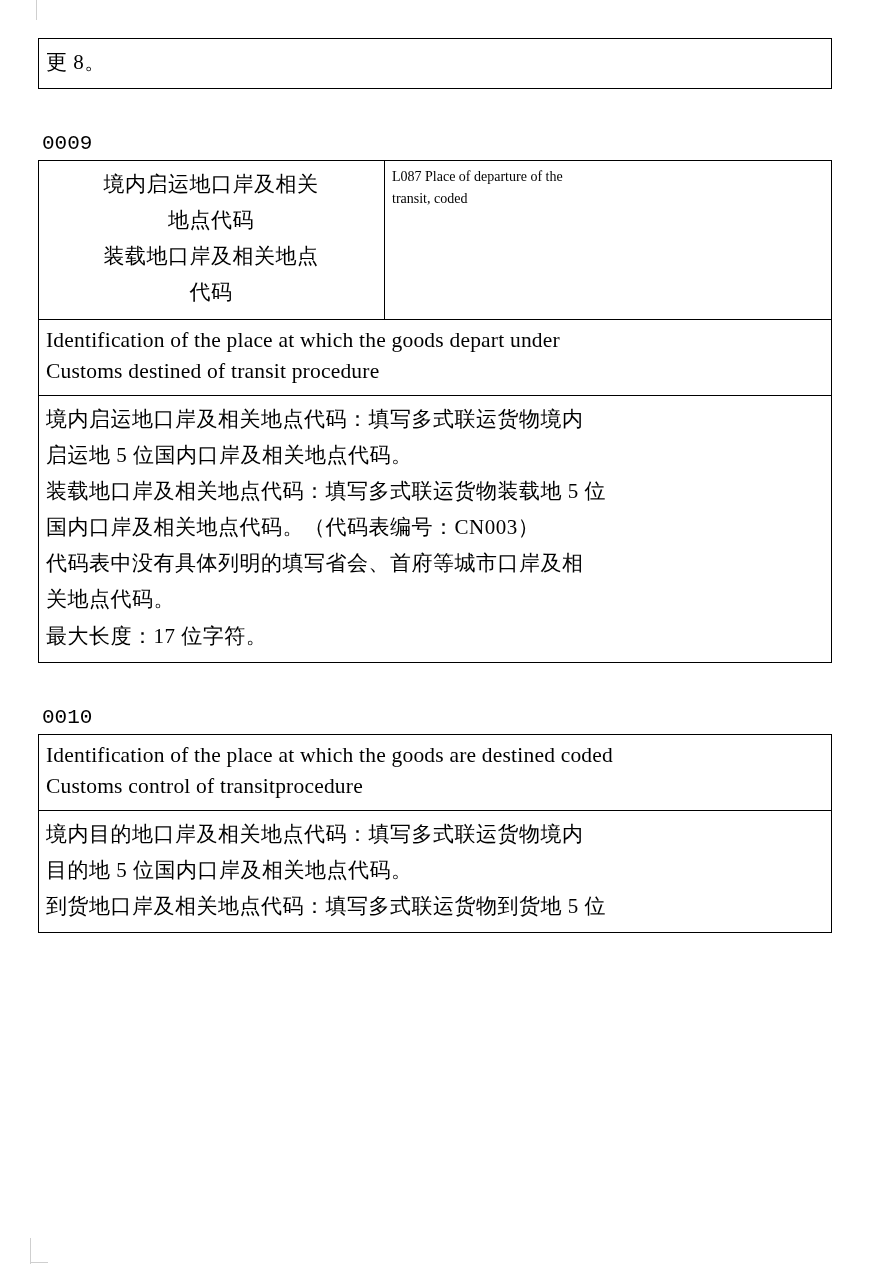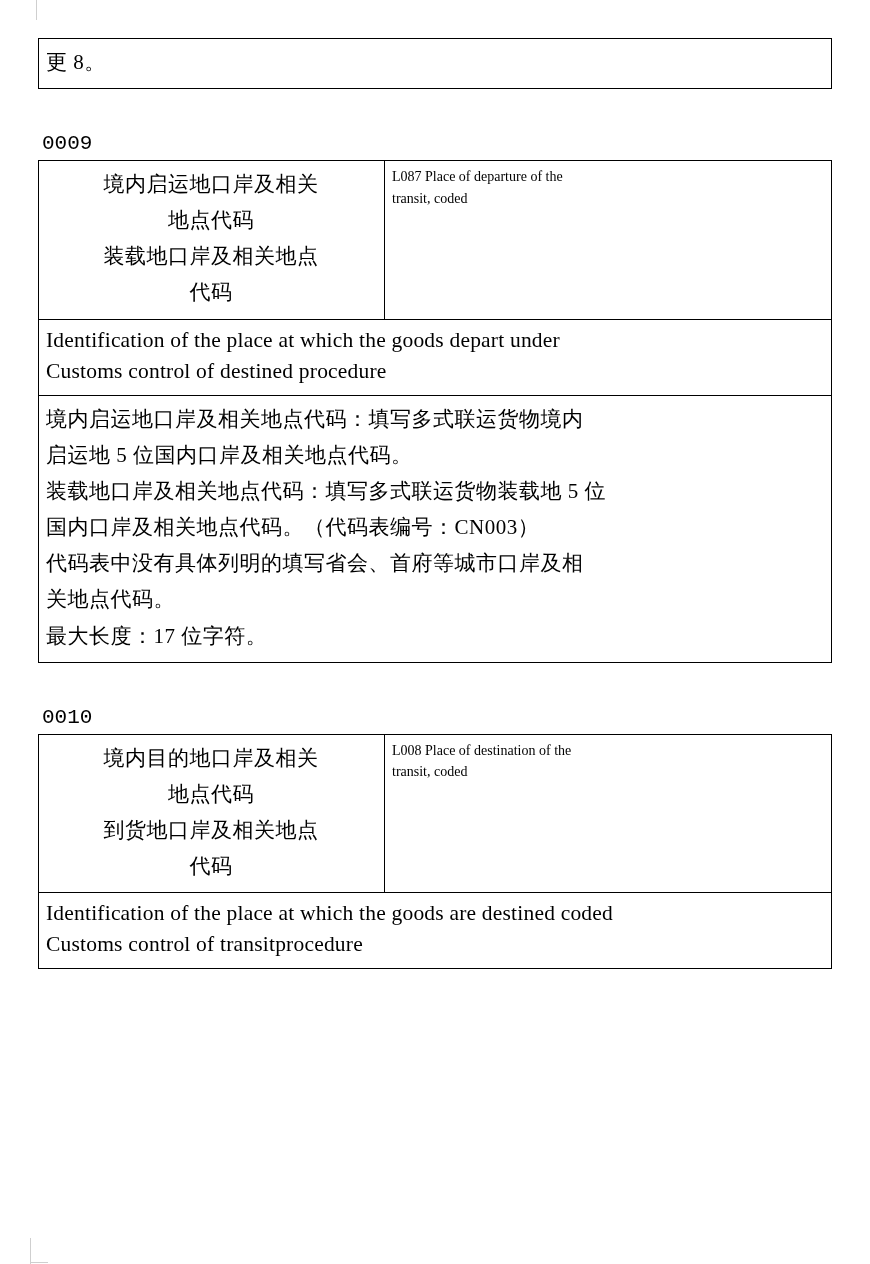"Identification of the place at which the goods depart" td.en-wide { text: control of destined -> destined of transit }
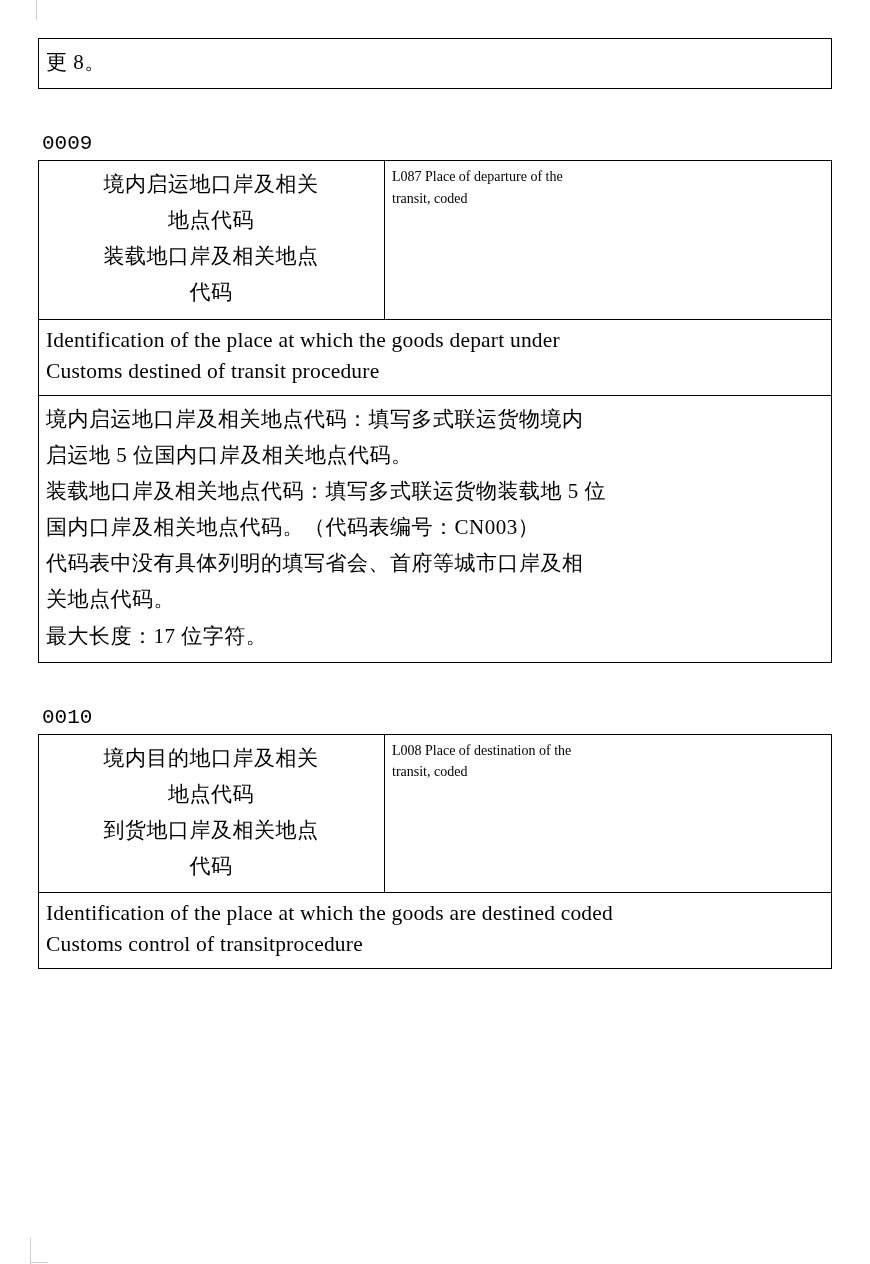"境内目的地口岸及相关" tr { html: <tr> <td>境内目的地口岸及相关 地点代码 到货地口岸及相关地点 代码</td> <td>L008 Place of destination of the transit, coded</td> </tr> -> none }
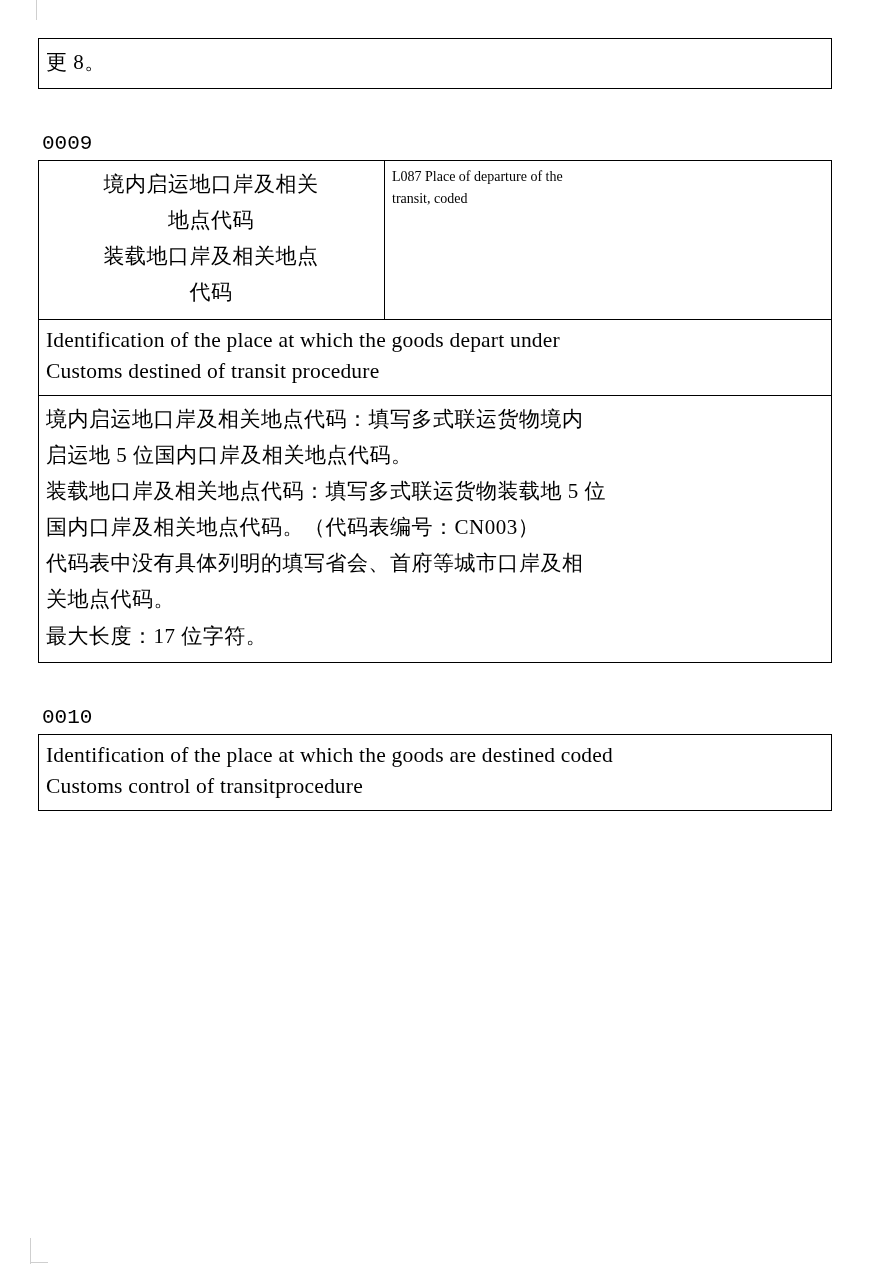"境内目的地口岸及相关地点代码：填写多式联运货物境内" tr { html: none -> <tr> <td>境内目的地口岸及相关地点代码：填写多式联运货物境内 目的地 5 位国内口岸及相关地点代码。 到货地口岸及相关地点代码：填写多式联运货物到货地 5 位</td> </tr> }
